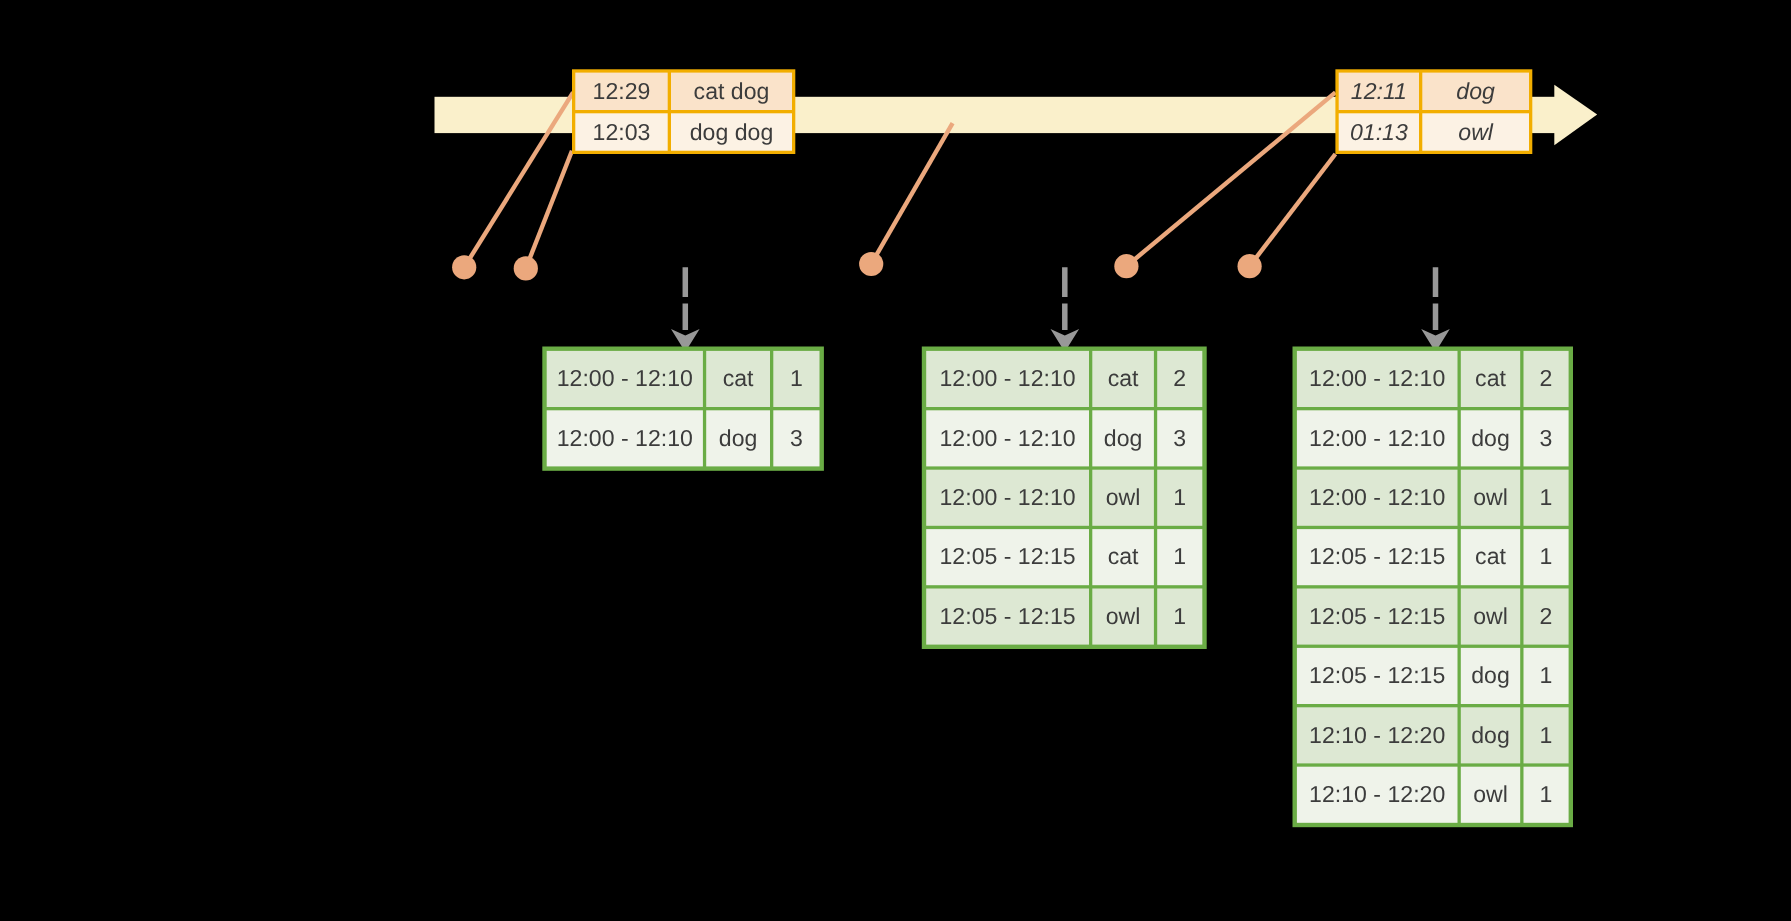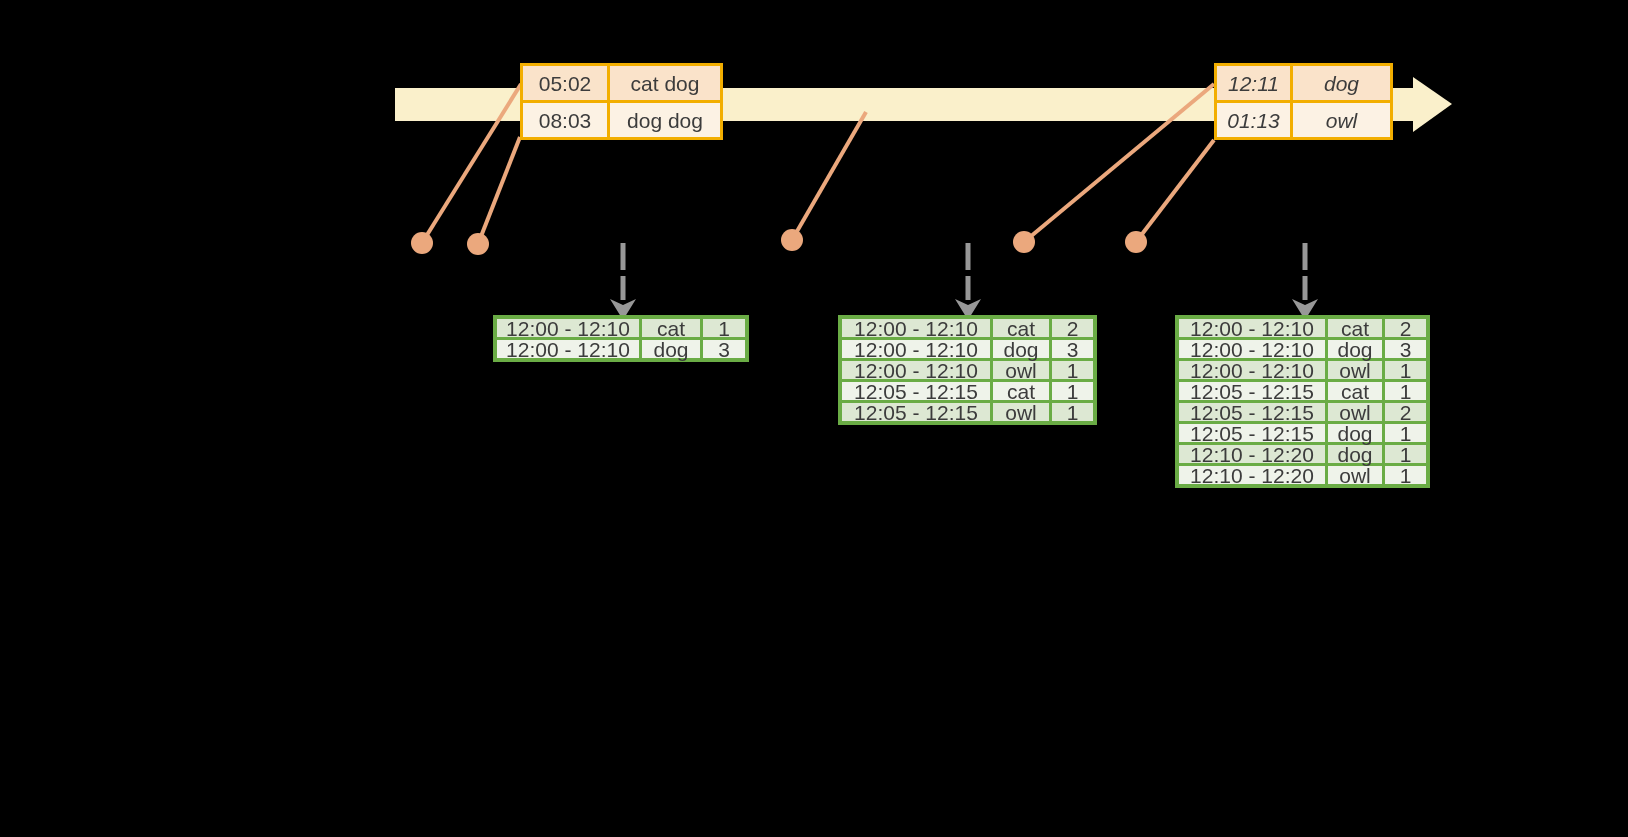"05:02" div.tcell { text: 05:02 -> 12:29 }
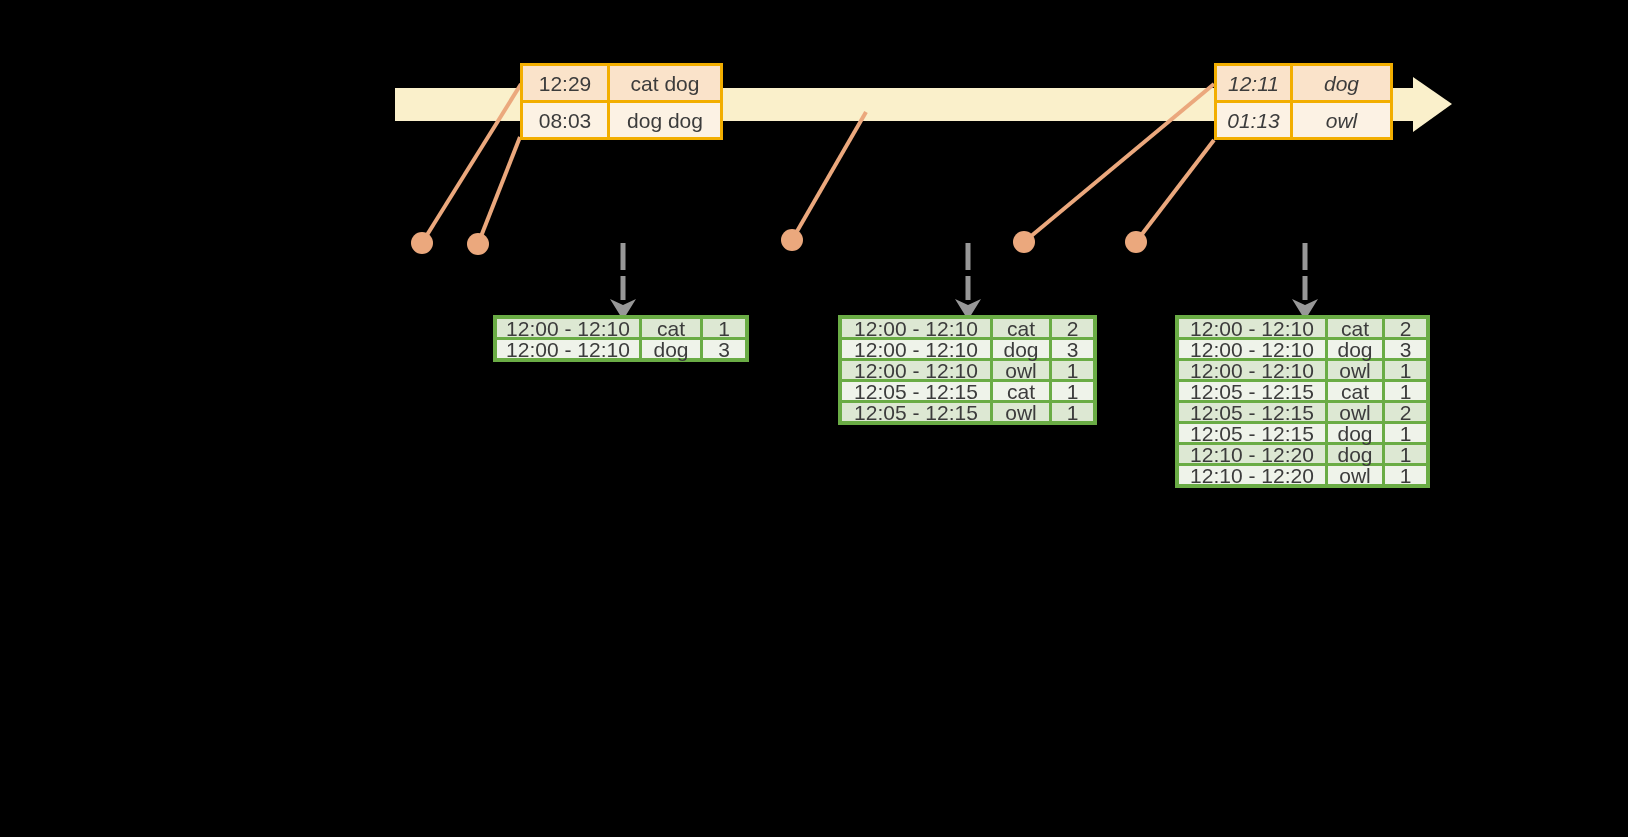"08:03" div.tcell { text: 08:03 -> 12:03 }
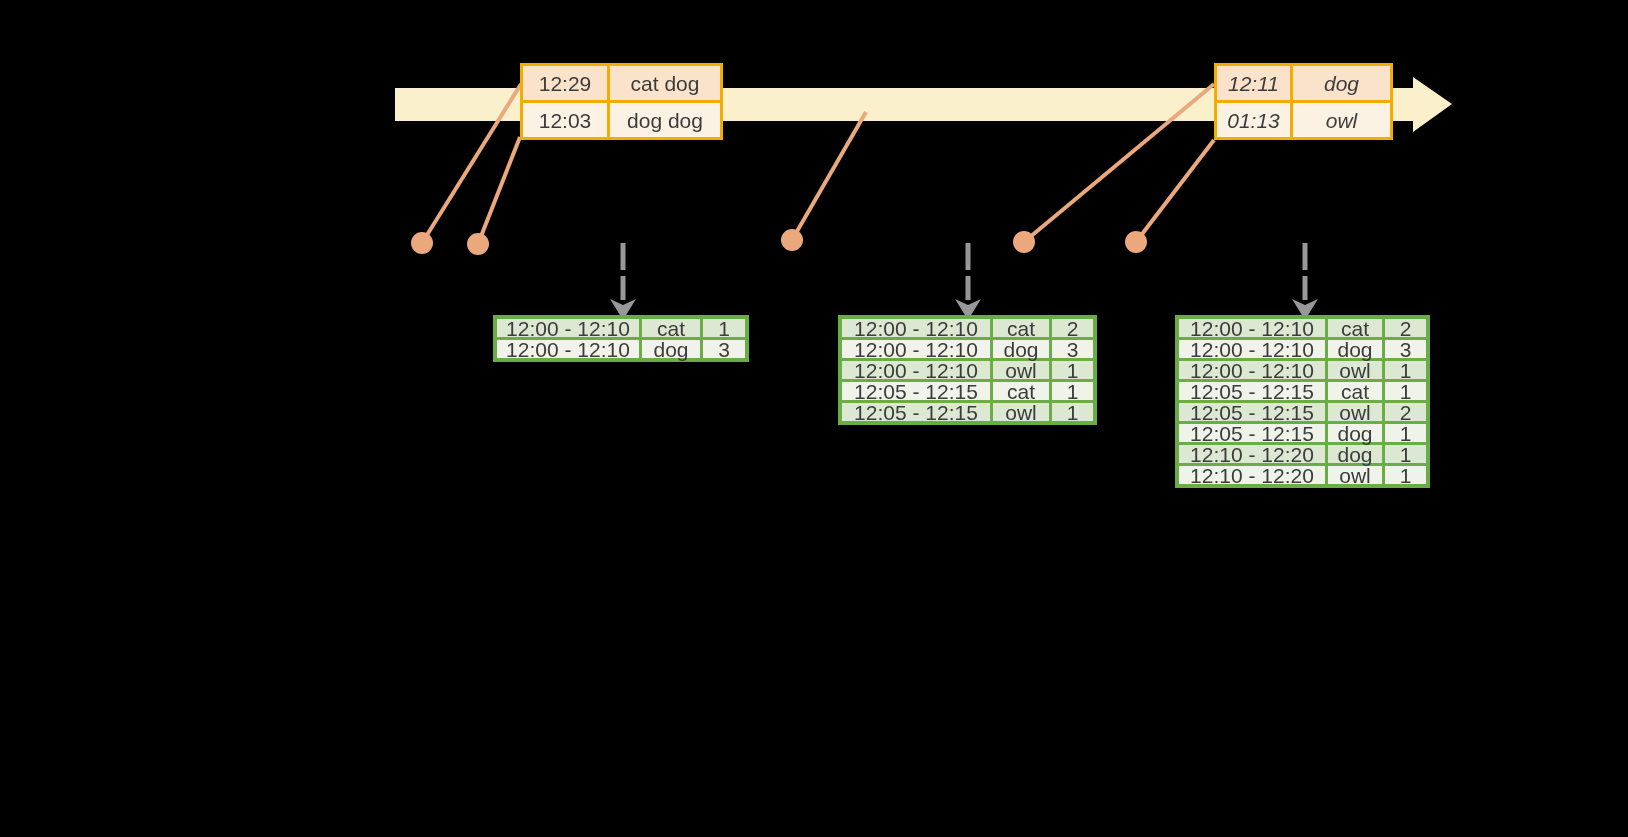"12:00 - 12:10" .gtable .tcell { height: 18px -> 51px }
